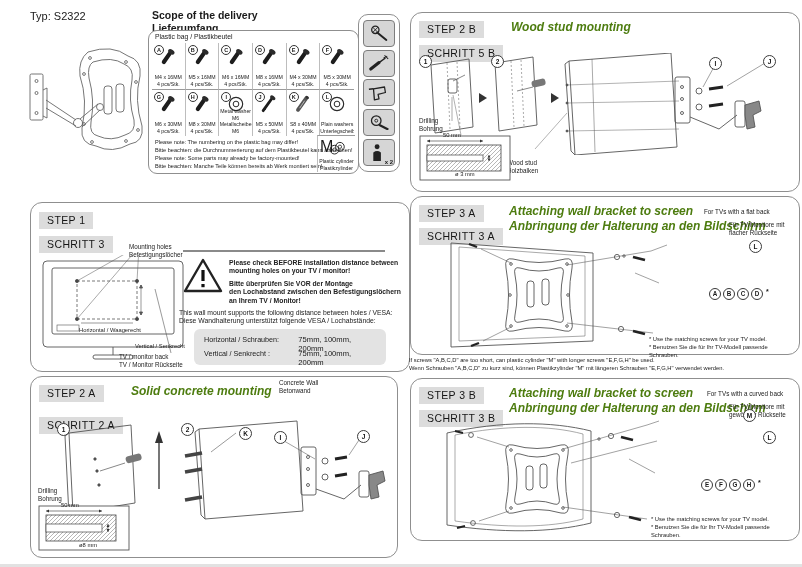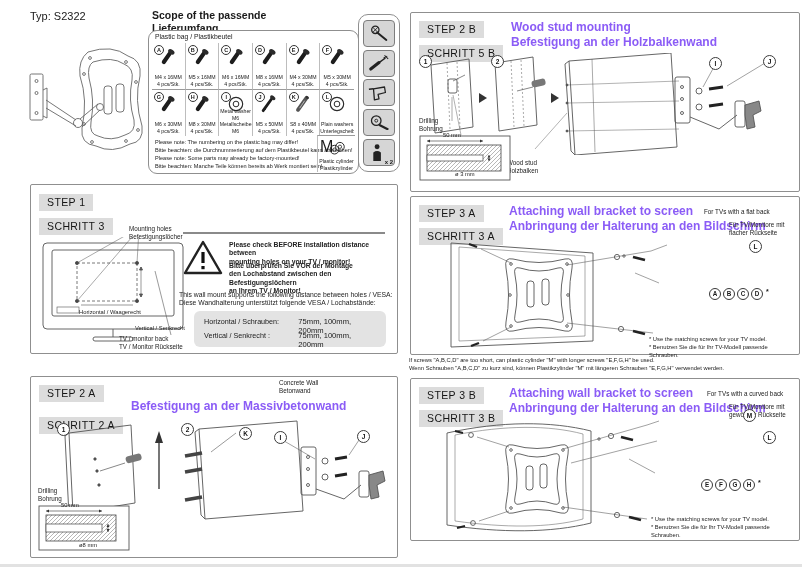"Scope of the passende" div { text: passende -> delivery }
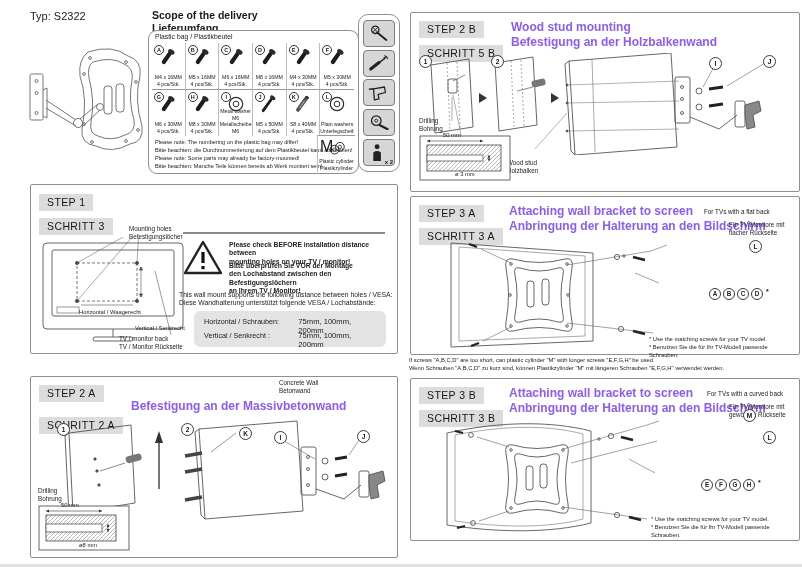"STEP 2 B" .panel { border-radius: 2px -> 12px }
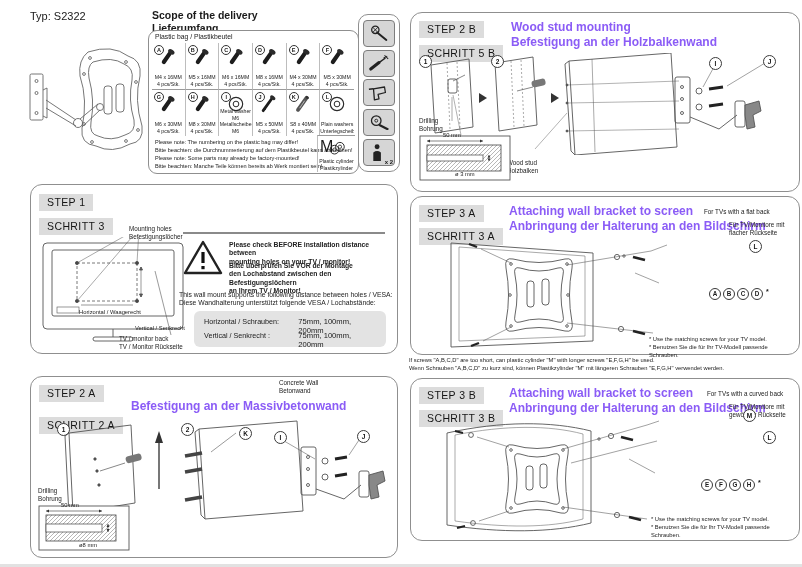"Wood stud mounting" .title { color: #8b5cf6 -> #4d7c0f; font-style: none -> italic }
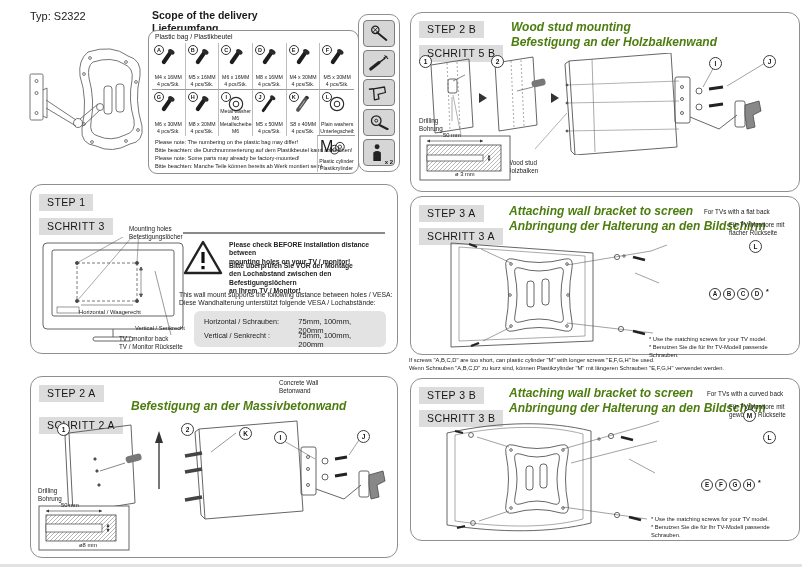"Befestigung an der Holzbalkenwand" div.title { html: <div>Befestigung an der Holzbalkenwand</div> -> none }
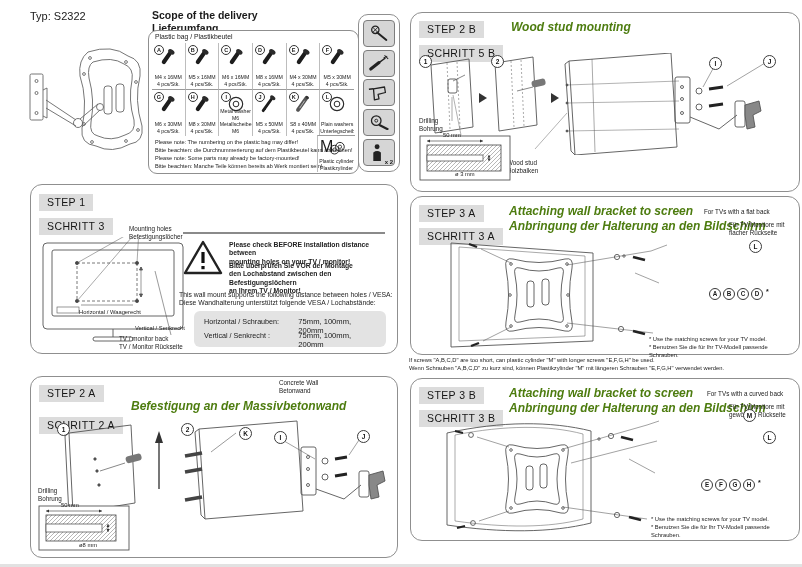"STEP 1" div.panel { padding-left: none -> 12px; top: 184px -> 202px }
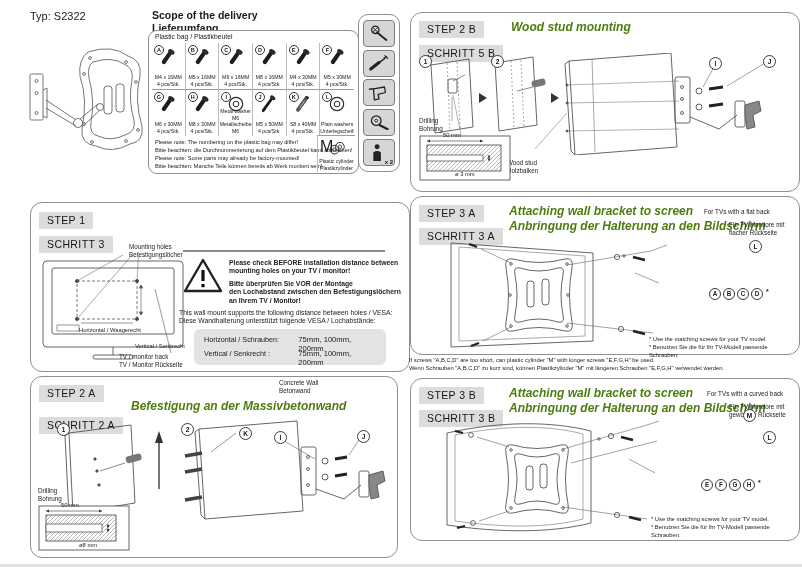"Solid concrete mounting" div.title { html: none -> <div>Solid concrete mounting</div> }
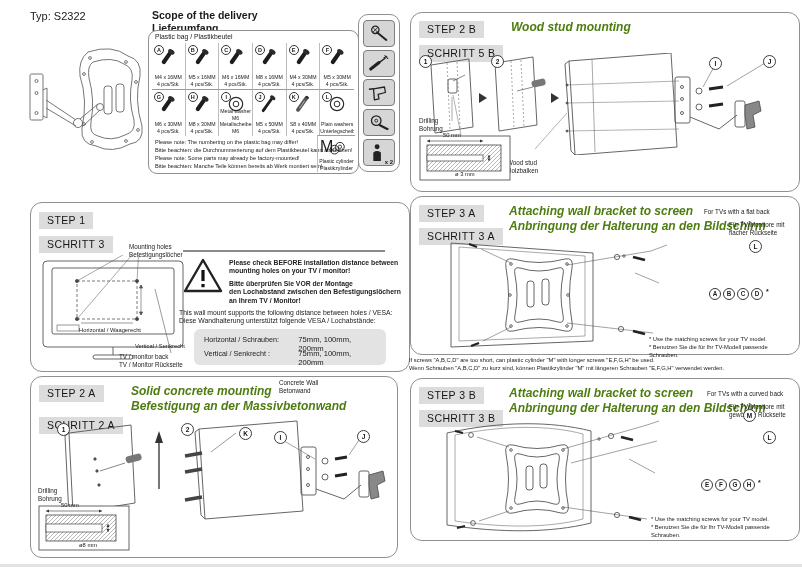"Befestigung an der Massivbetonwand" div.title { html: <div>Befestigung an der Massivbetonwand</div> -> none }
